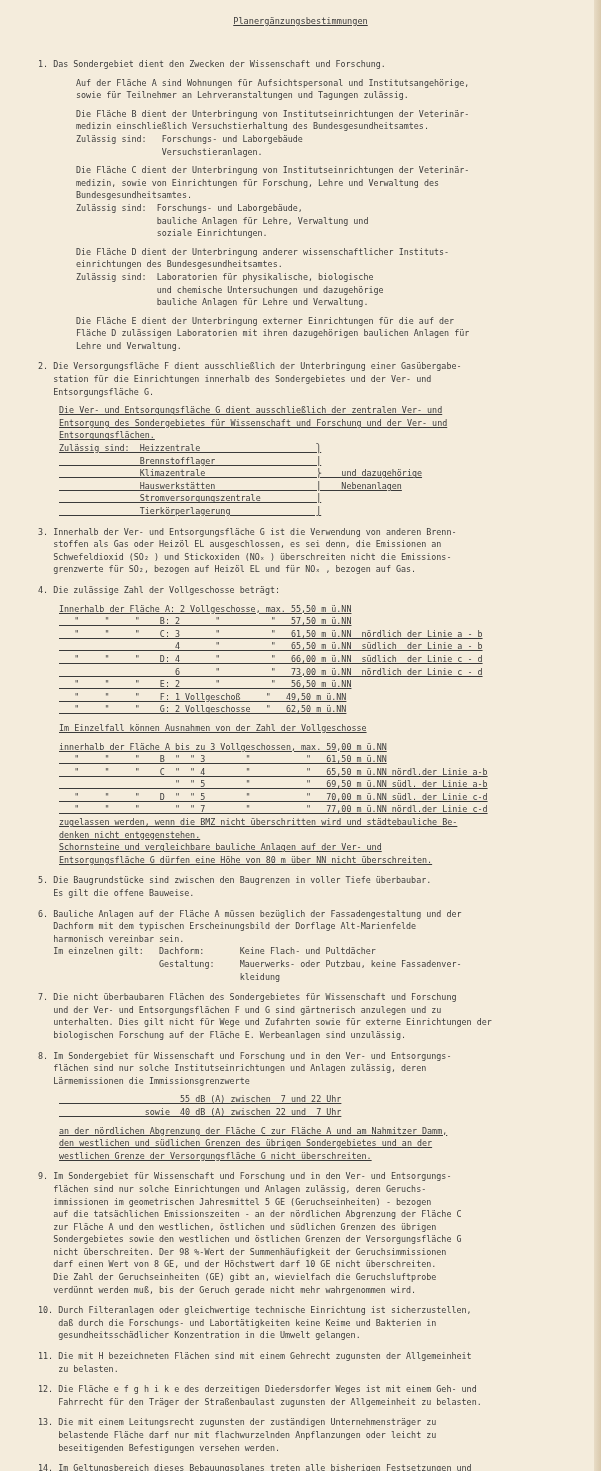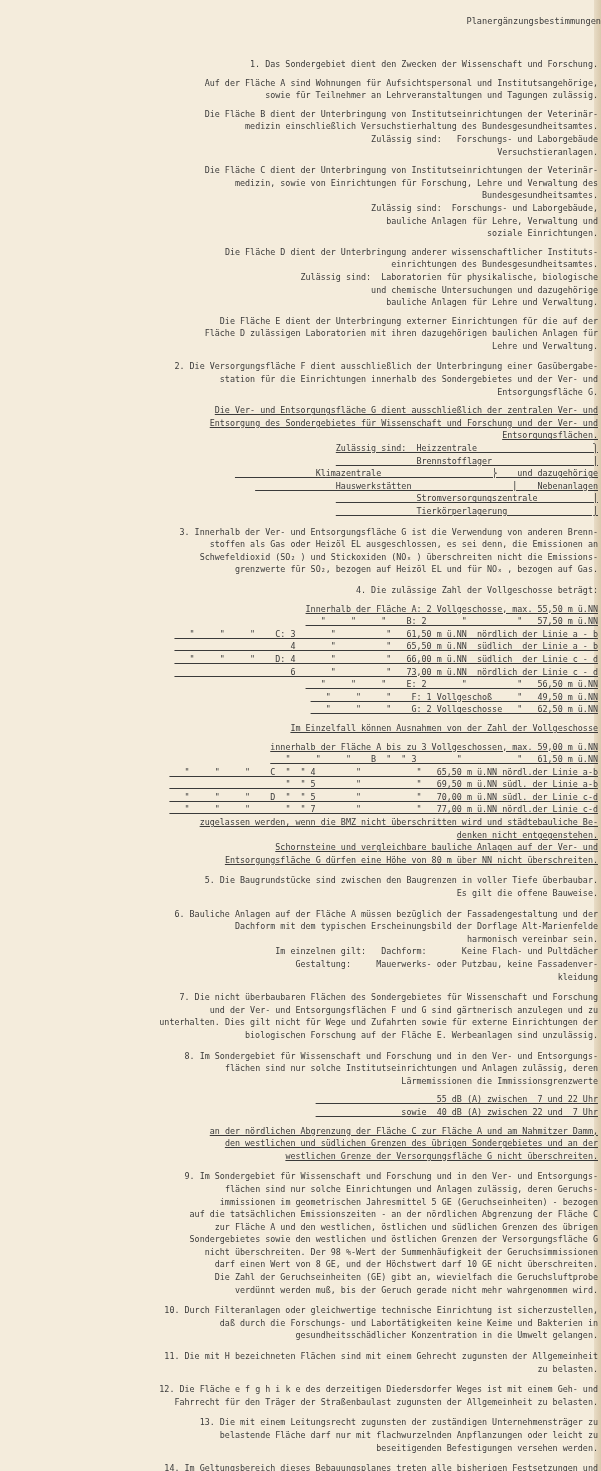"Planergänzungsbestimmungen" .title { text-align: right -> center; text-decoration: none -> underline }
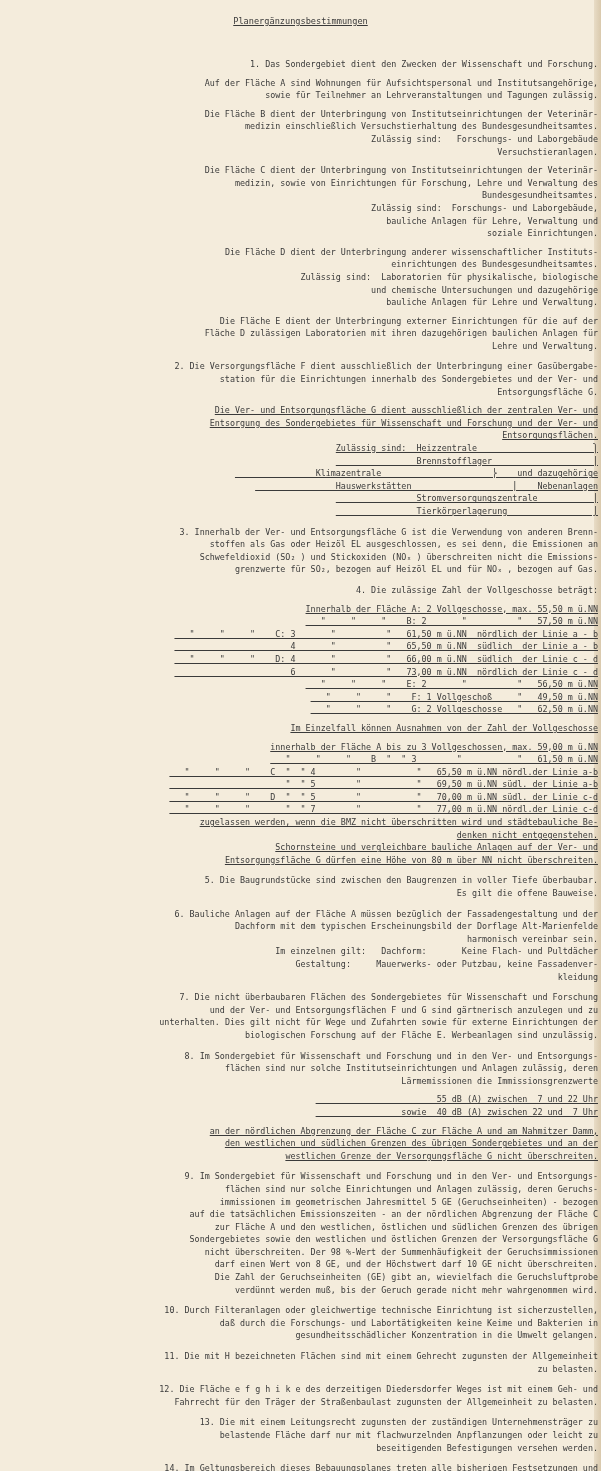"1. Das Sondergebiet dient den" .sec { text-align: right -> none }
